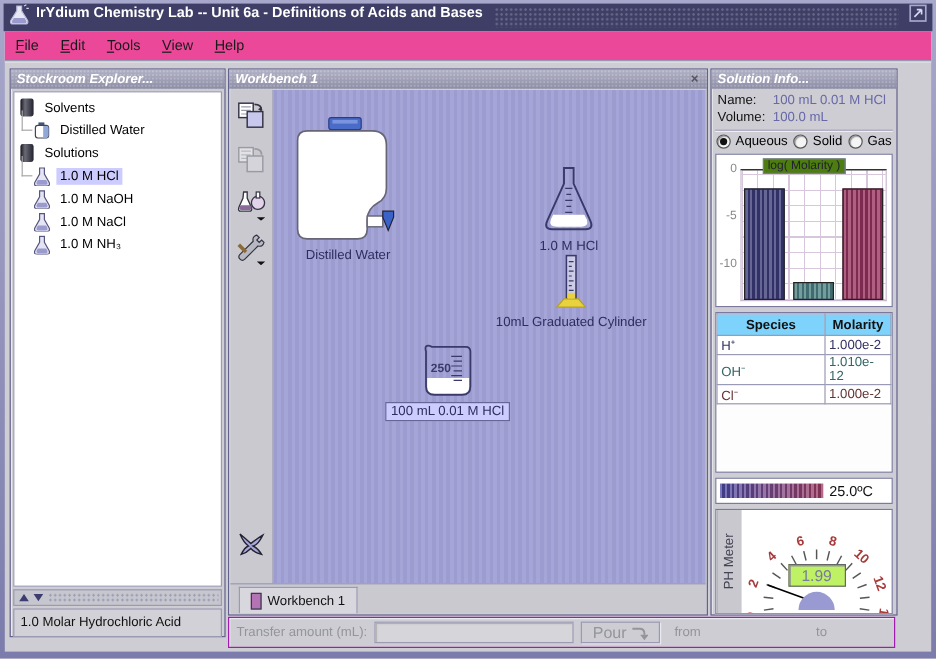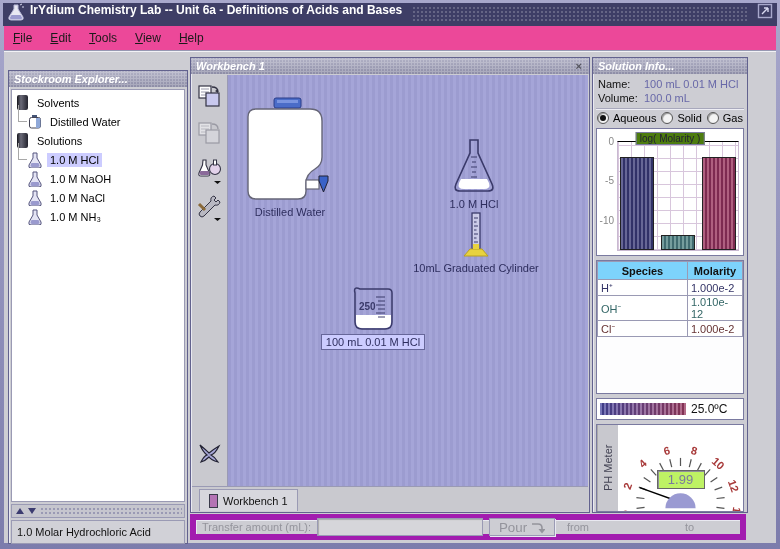"Stockroom Explorer..." .stockroom { top: 19px -> 6px }
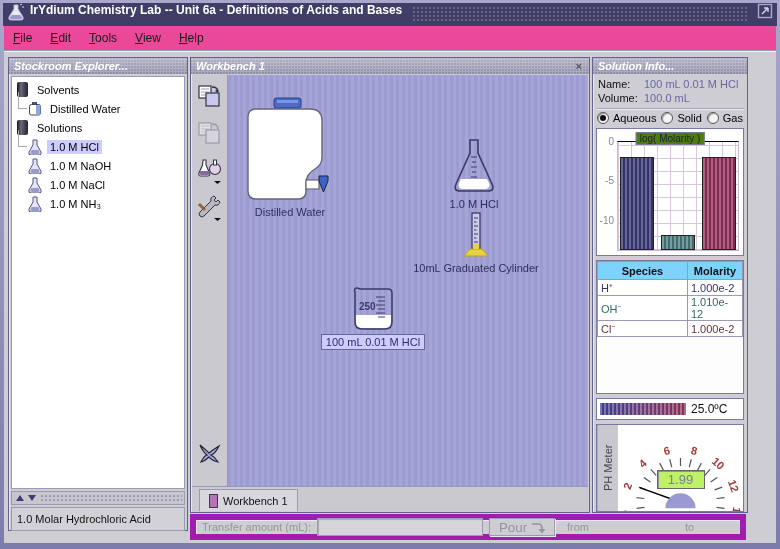"Transfer amount (mL):" .transferbar { border: 6px solid #a21caf -> 1px solid #a21caf }
